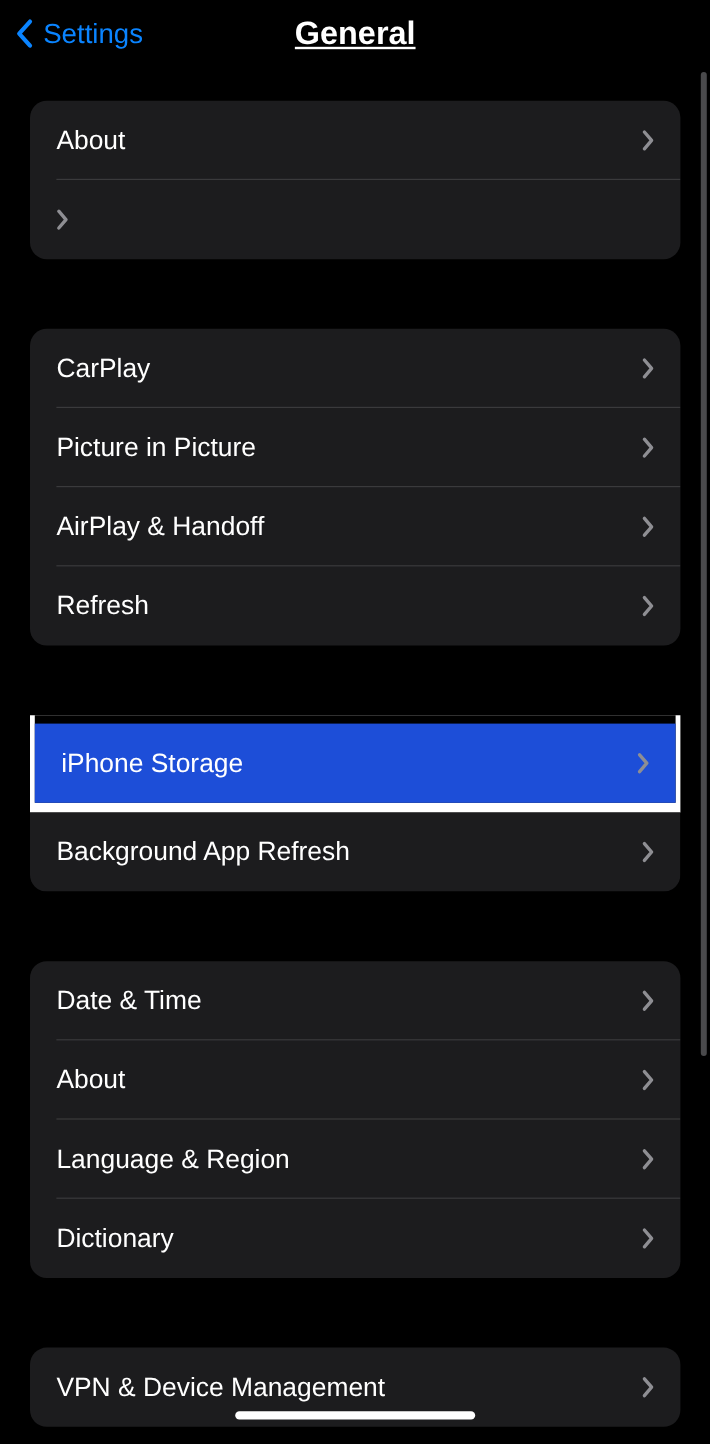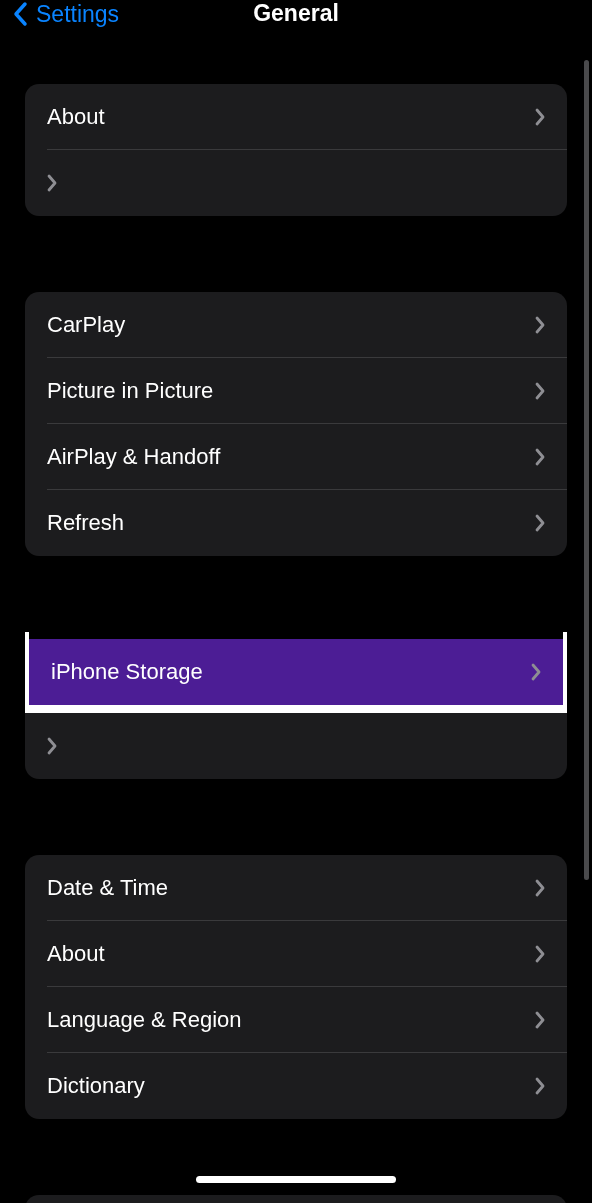"Settings" .nav-bar { align-items: none -> center; text-decoration: none -> underline }
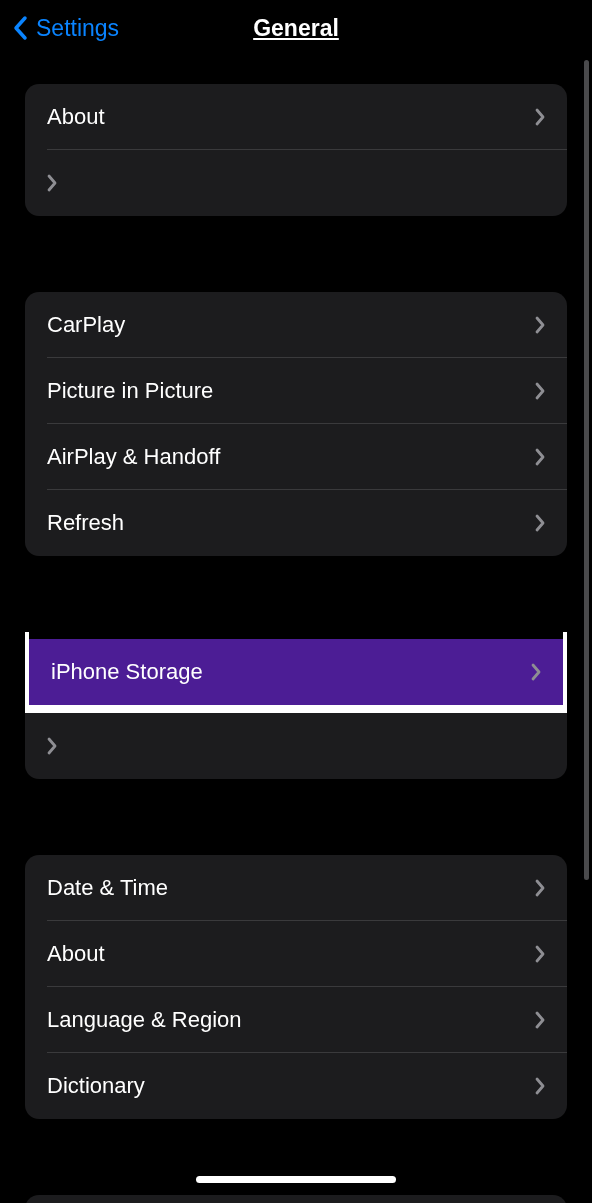"General" .nav-title { font-size: 23px -> 27px }
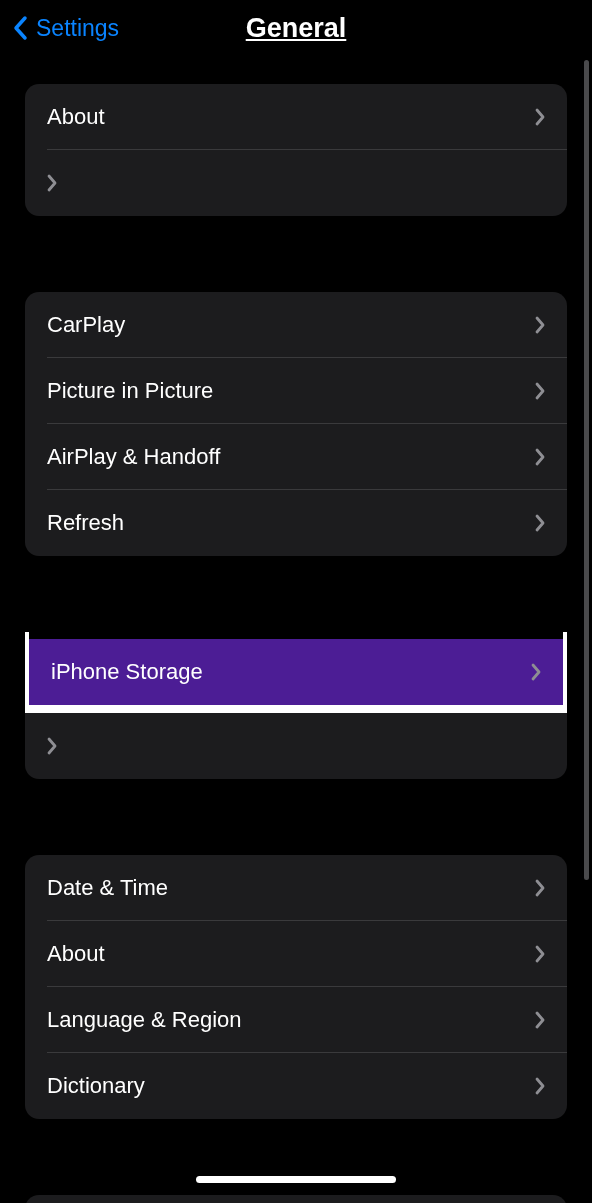"About" .group { margin-bottom: 76px -> 58px }
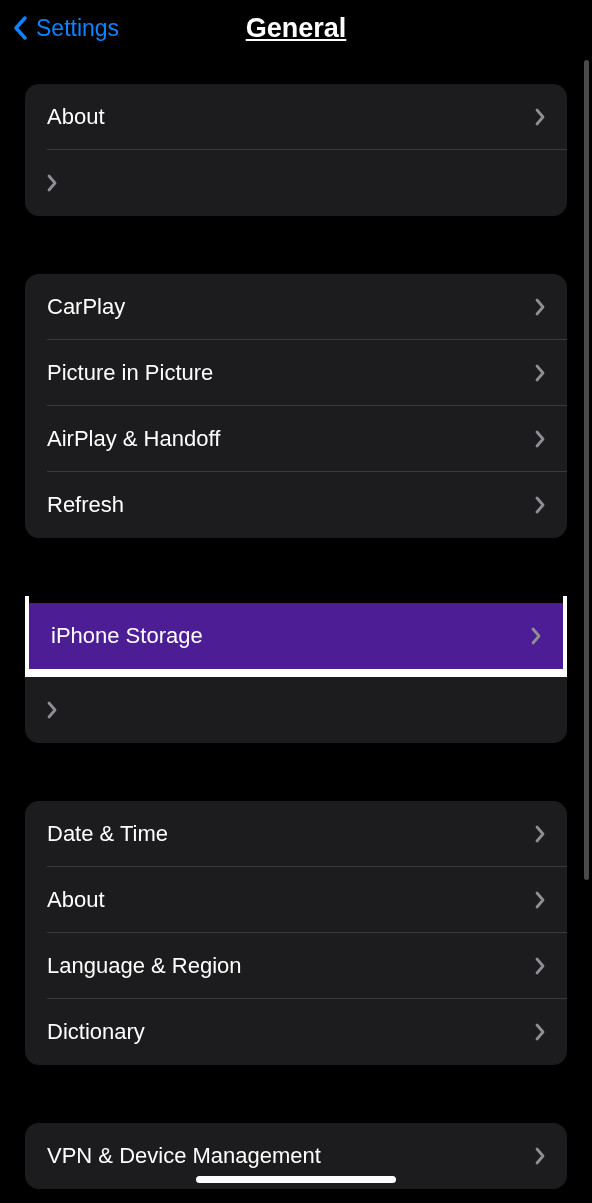"iPhone Storage" .highlight-wrap .row { background: #4c1d95 -> #1d4ed8 }
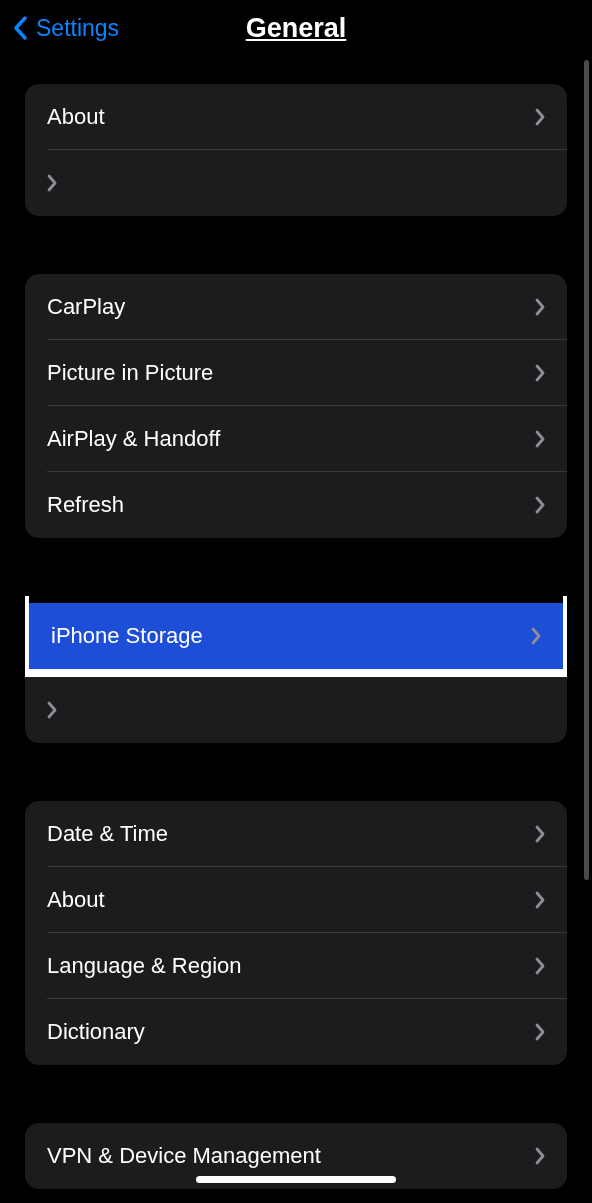"Background App Refresh" span.row-label { html: none -> <span>Background App Refresh</span> }
